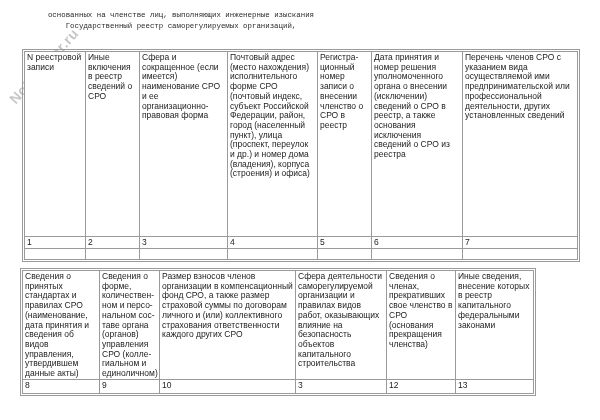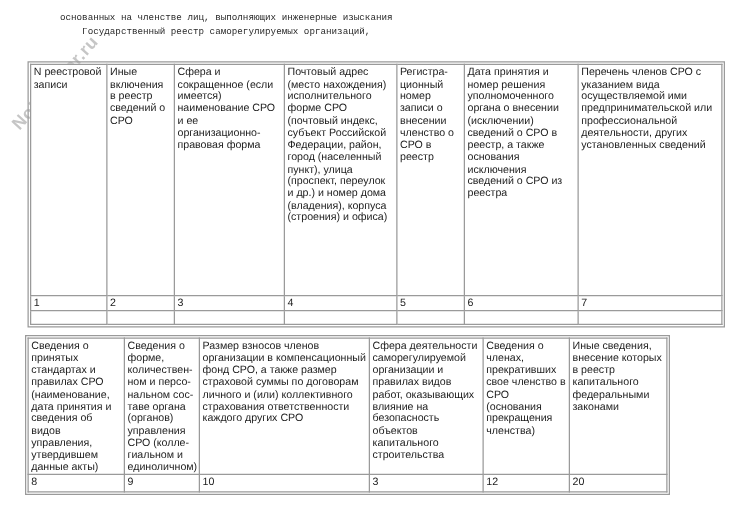"20" td { text: 20 -> 13 }
